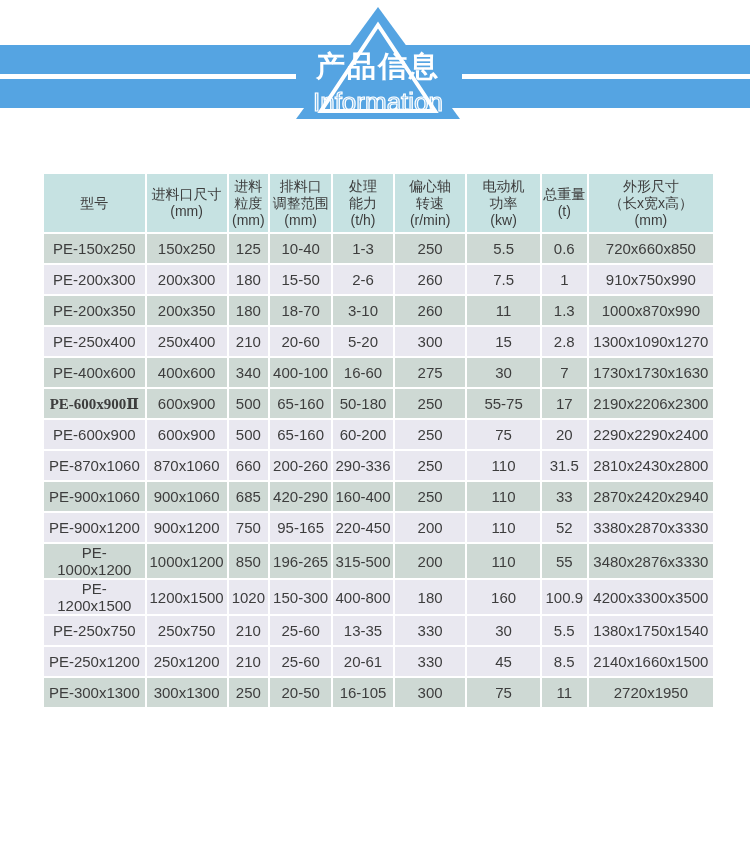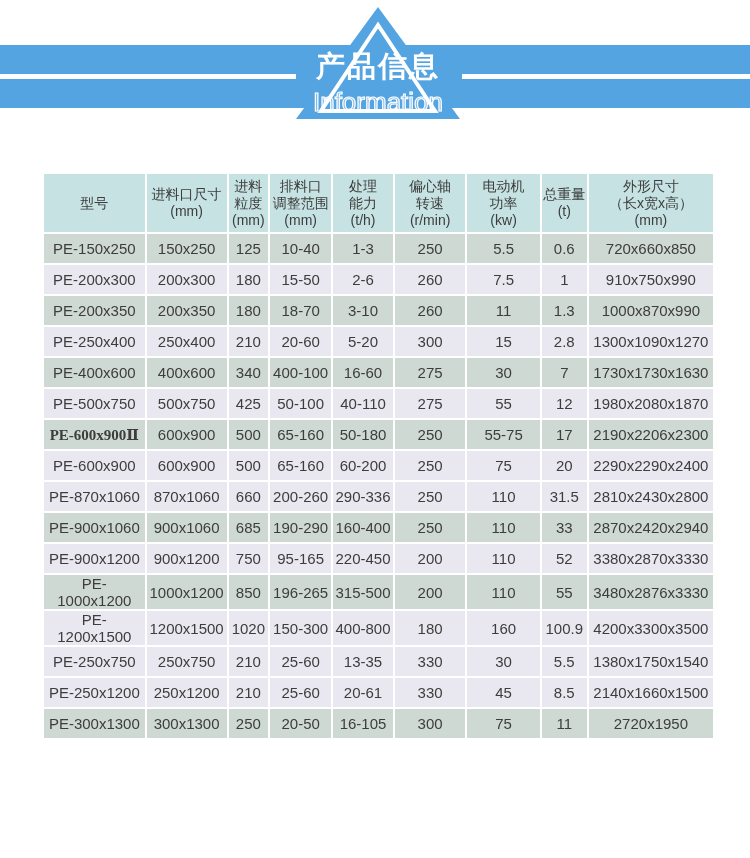"PE-500x750" tr.even { html: <tr> <td>PE-500x750</td> <td>500x750</td> <td>425</td> <td>50-100</td> <td>40-110</td> <td>275</td> <td>55</td> <td>12</td> <td>1980x2080x1870</td> </tr> -> none }
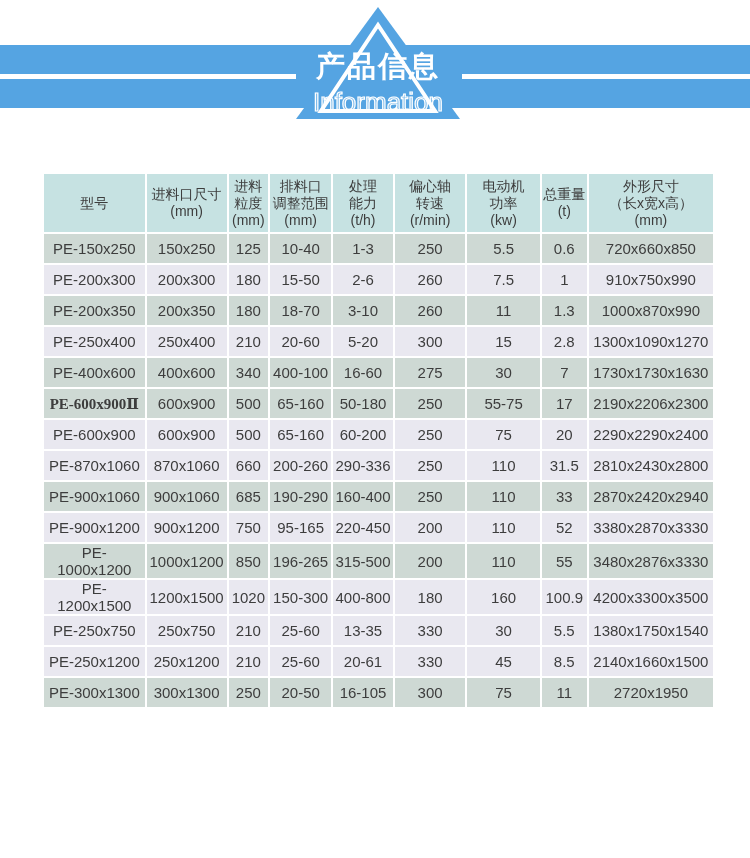"190-290" td { text: 190-290 -> 420-290 }
